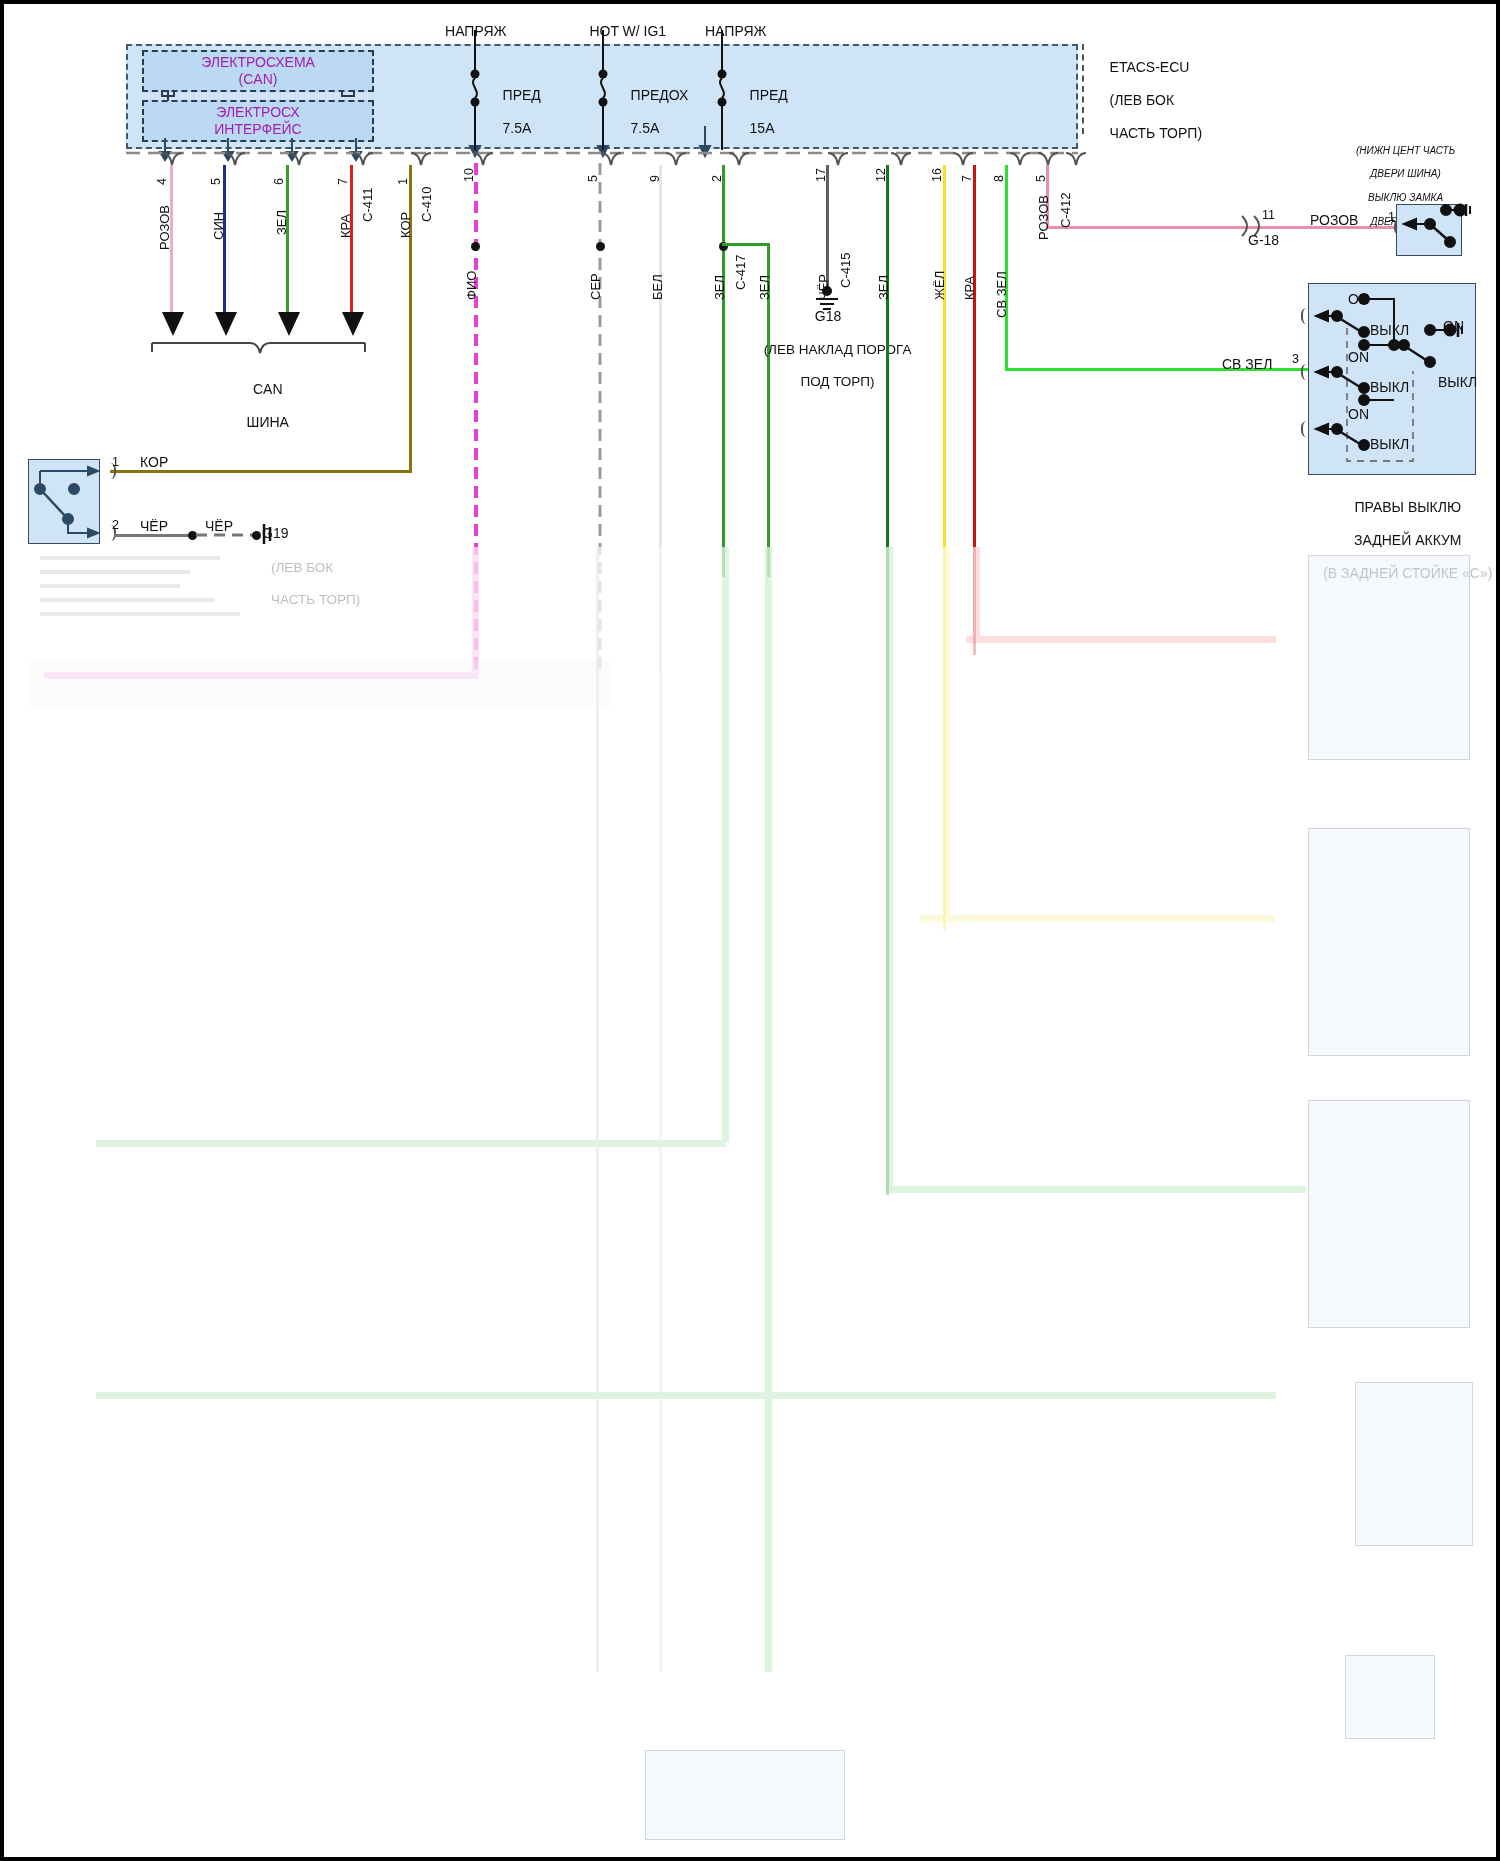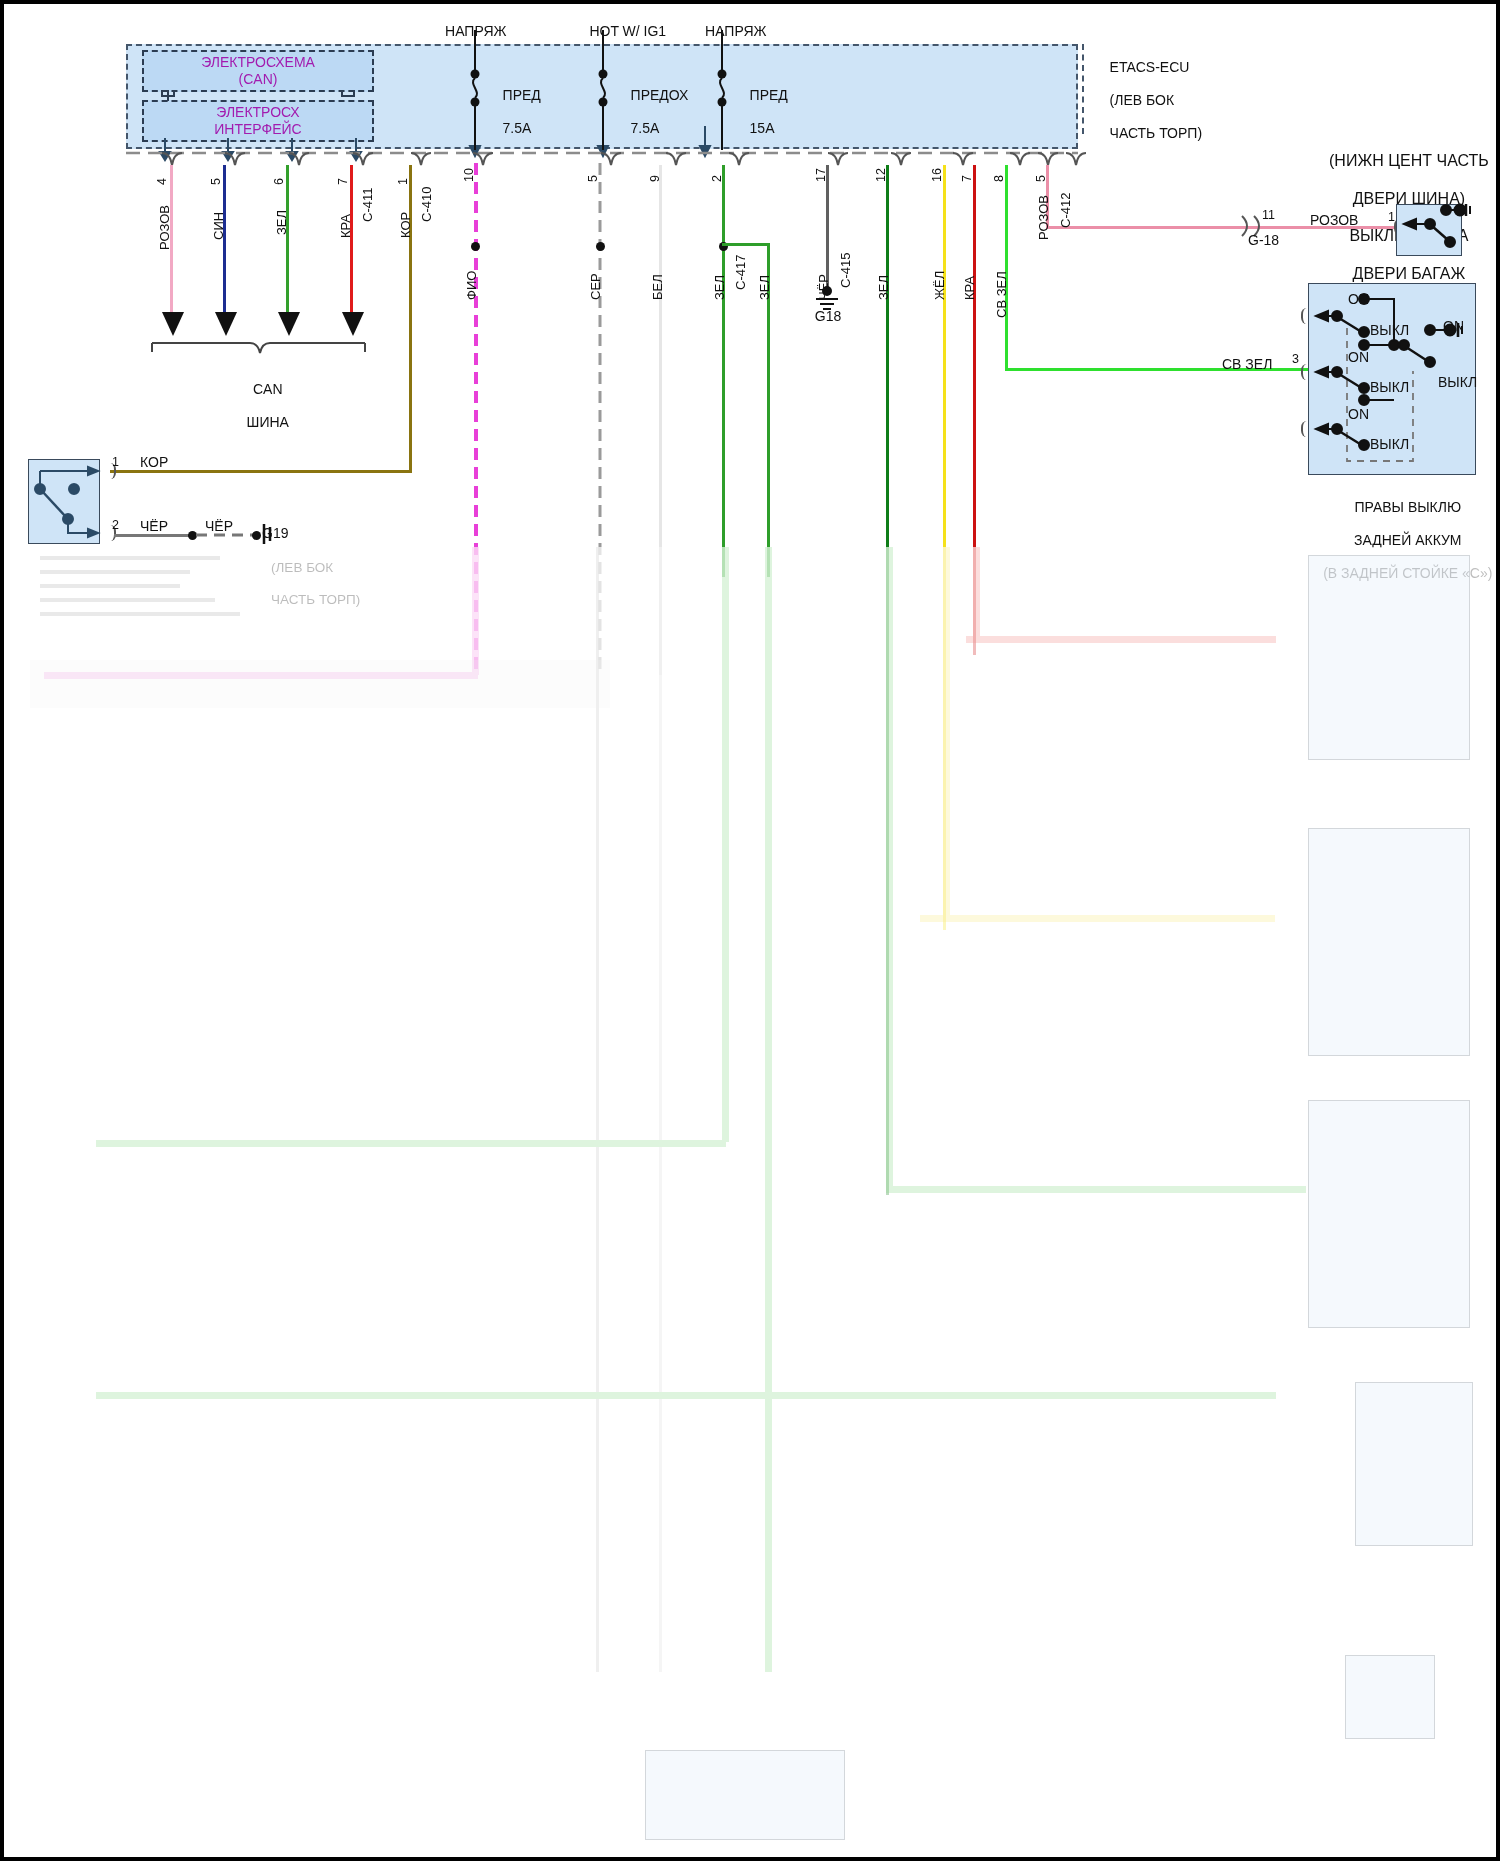"(НИЖН ЦЕНТ ЧАСТЬ" div.txt { font-size: 16px -> 10px; font-style: none -> italic }
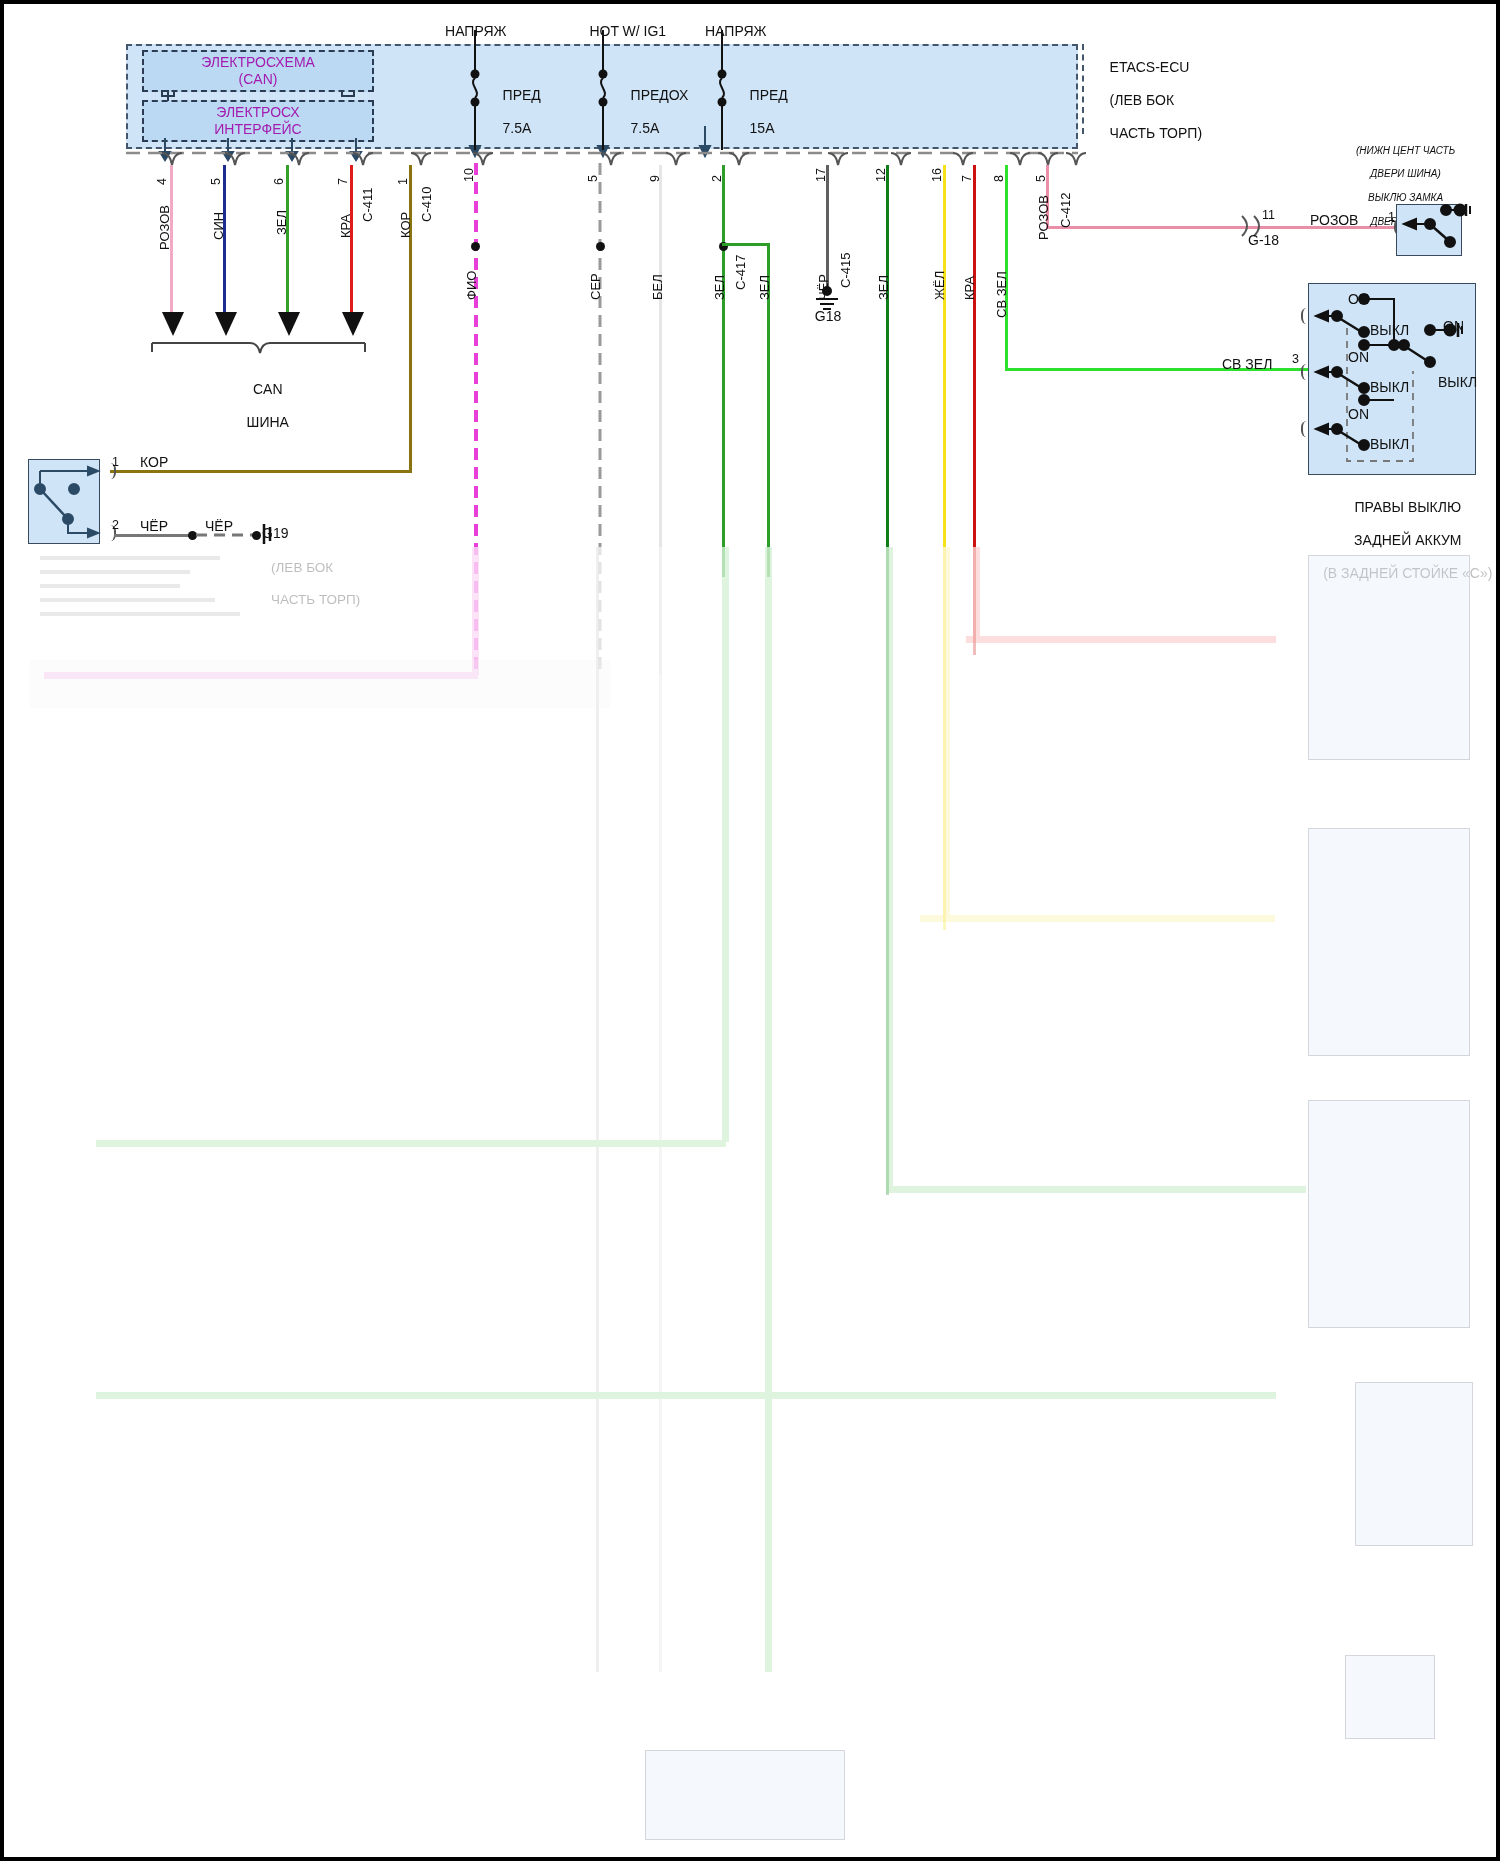"(ЛЕВ НАКЛАД ПОРОГА" div.txt { html: none -> <div> <span>(ЛЕВ НАКЛАД ПОРОГА</span><br> <span>ПОД ТОРП)</span> </div> }
